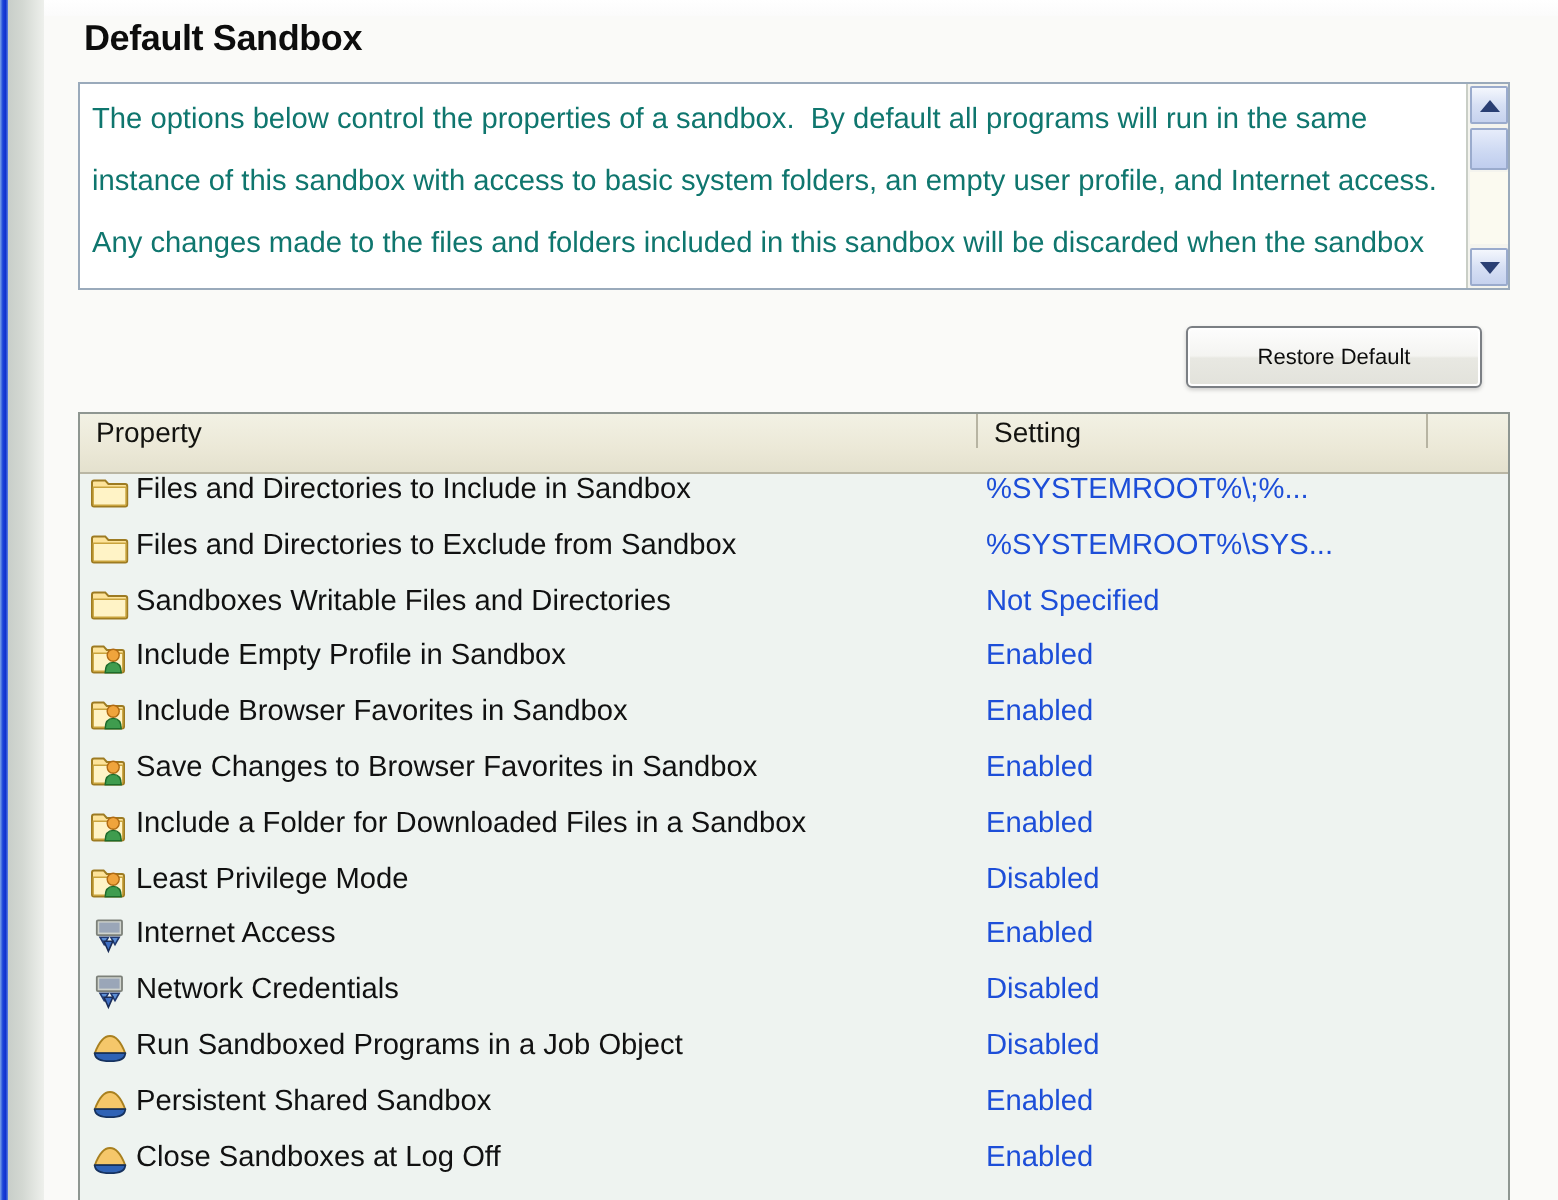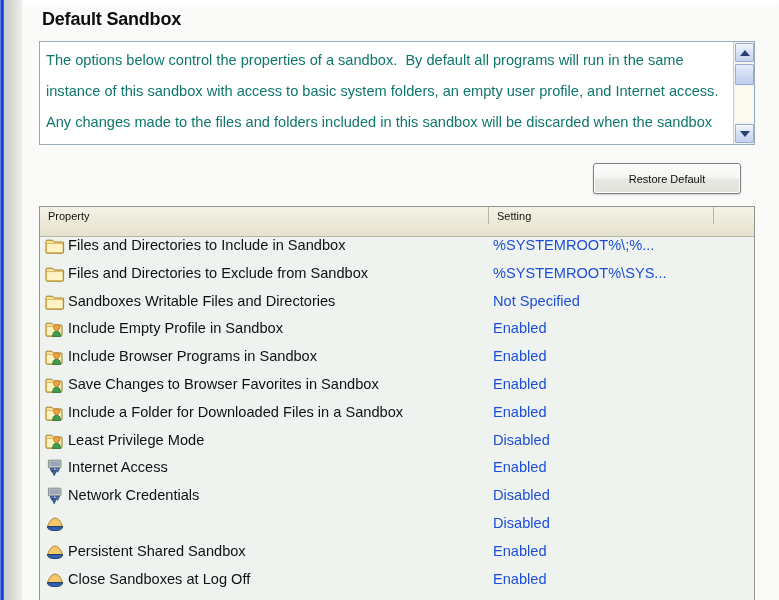"Property" .col-header { font-size: 11px -> 14px }
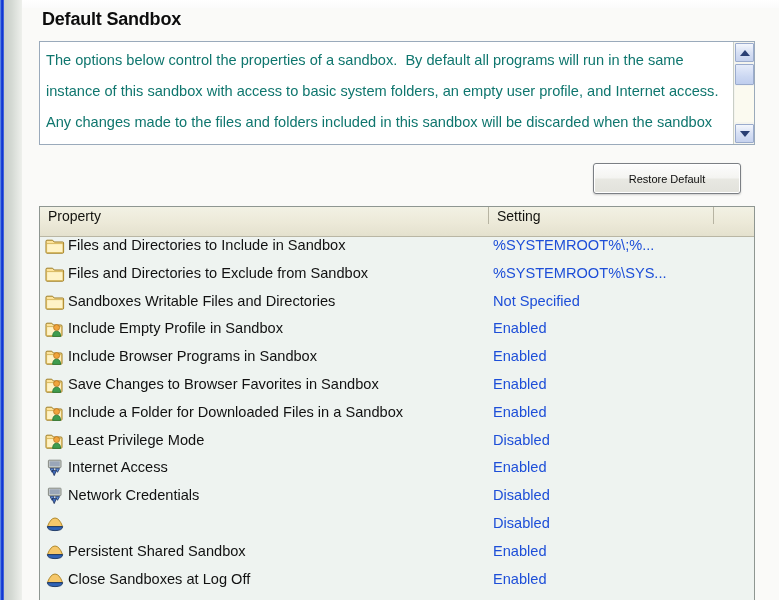"Include Browser Programs in Sandbox" span.row-label { text: Programs -> Favorites }
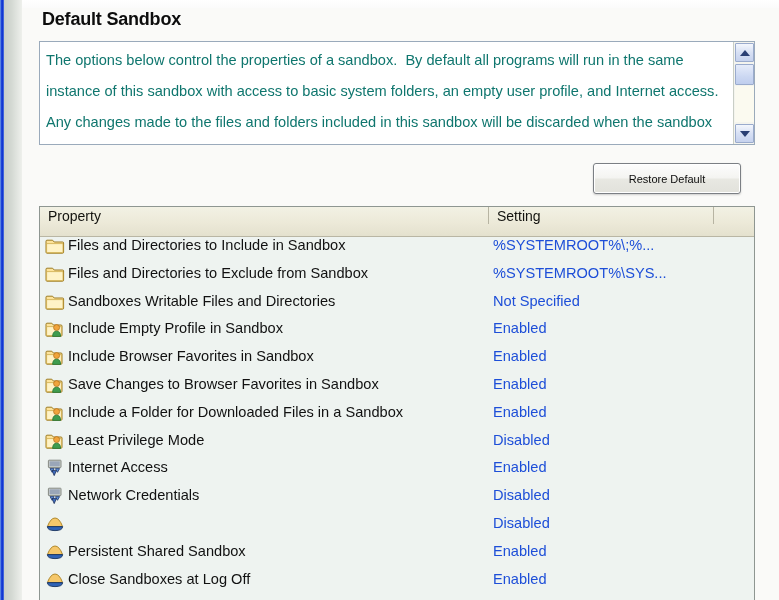"Run Sandboxed Programs in a" span.row-label { html: none -> <span>Run Sandboxed Programs in a Job Object</span> }
